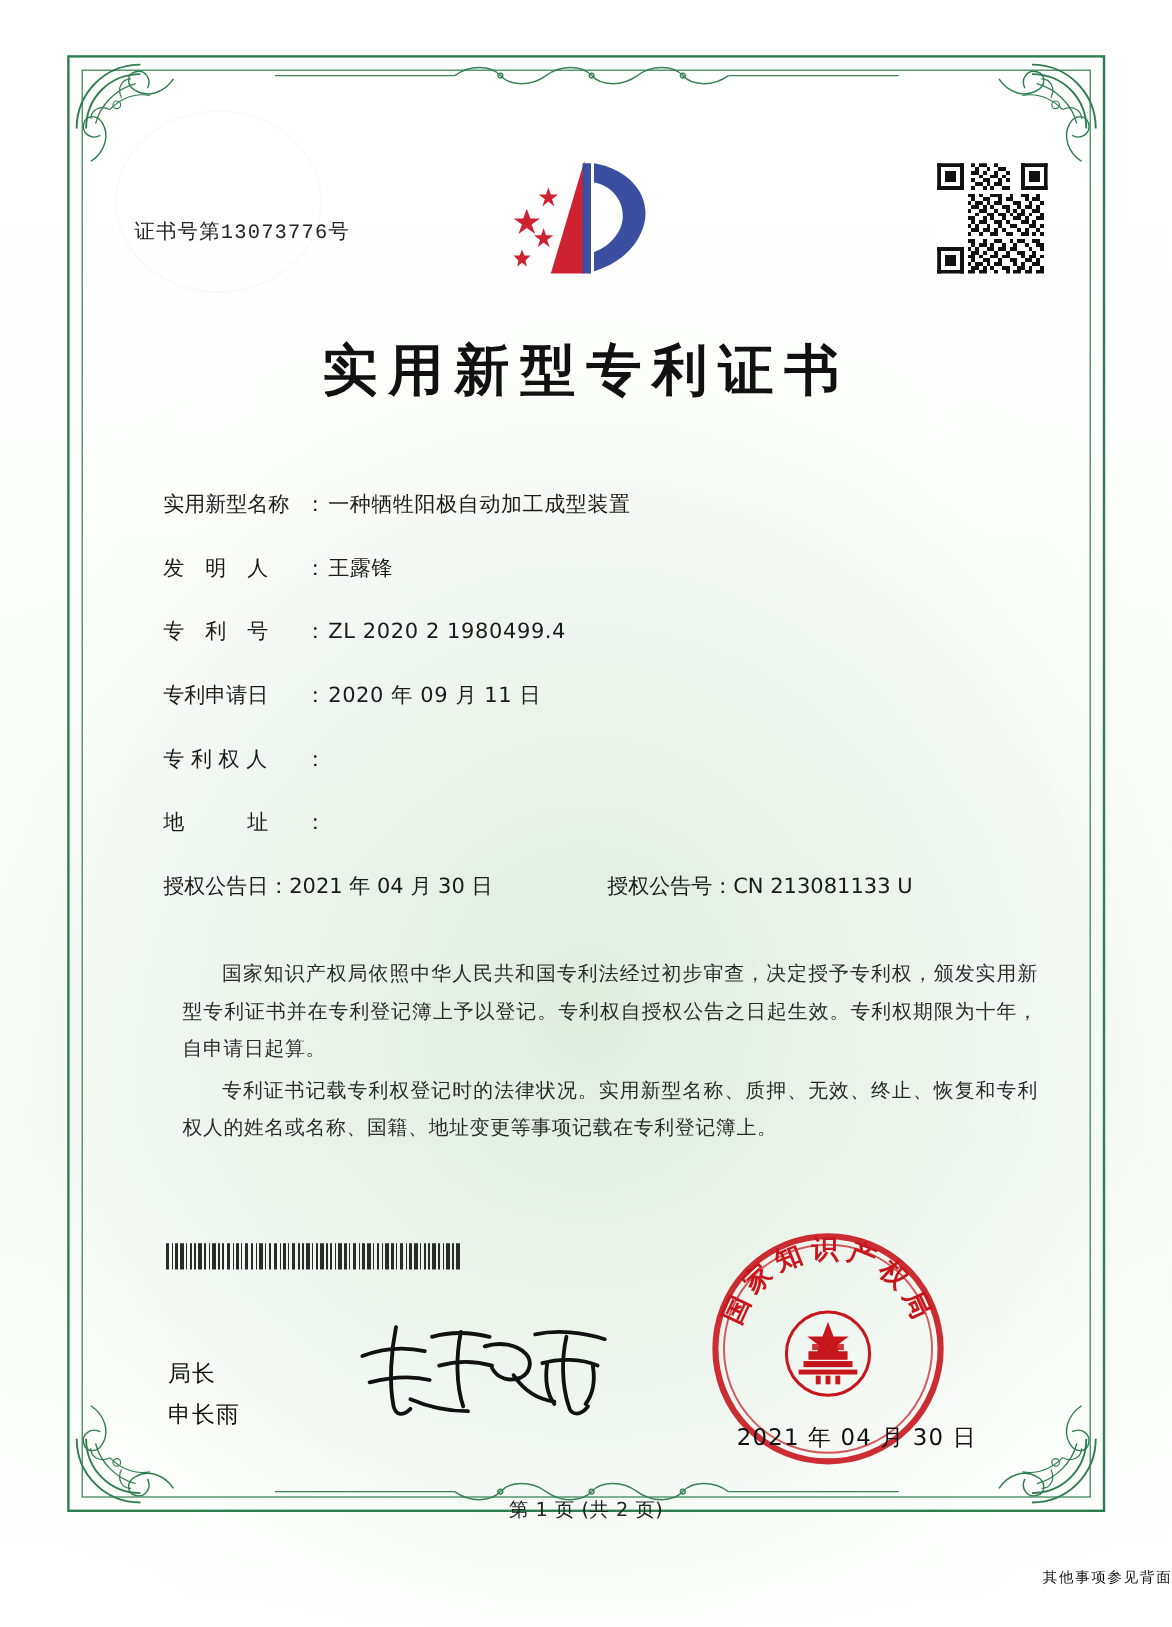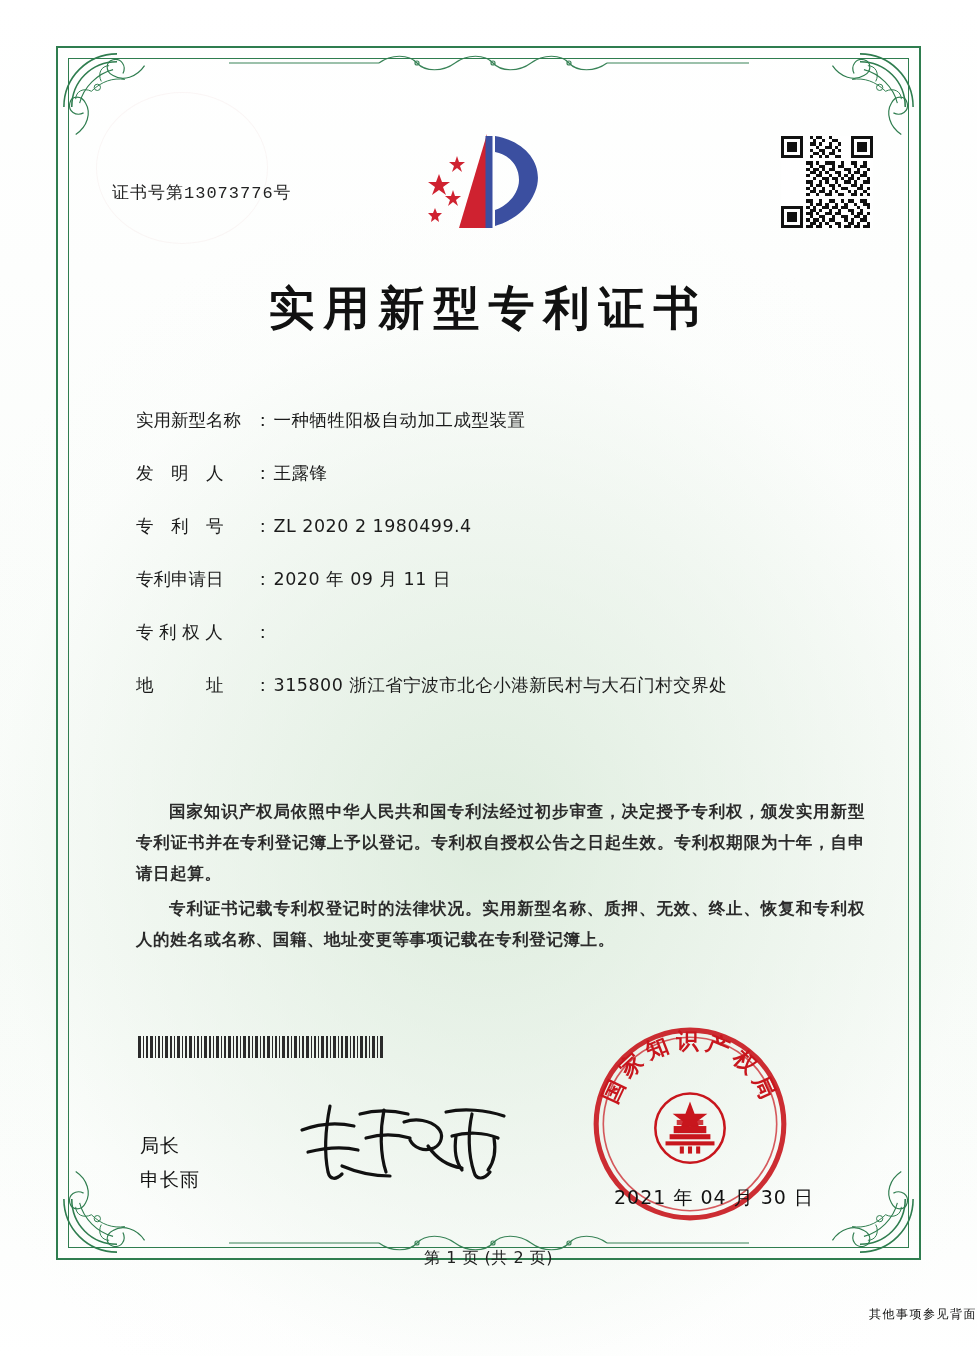"315800 浙江省宁波市北仑小港新民村与大石门村交界处" span.val { html: <span>315800 浙江省宁波市北仑小港新民村与大石门村交界处</span> -> none }
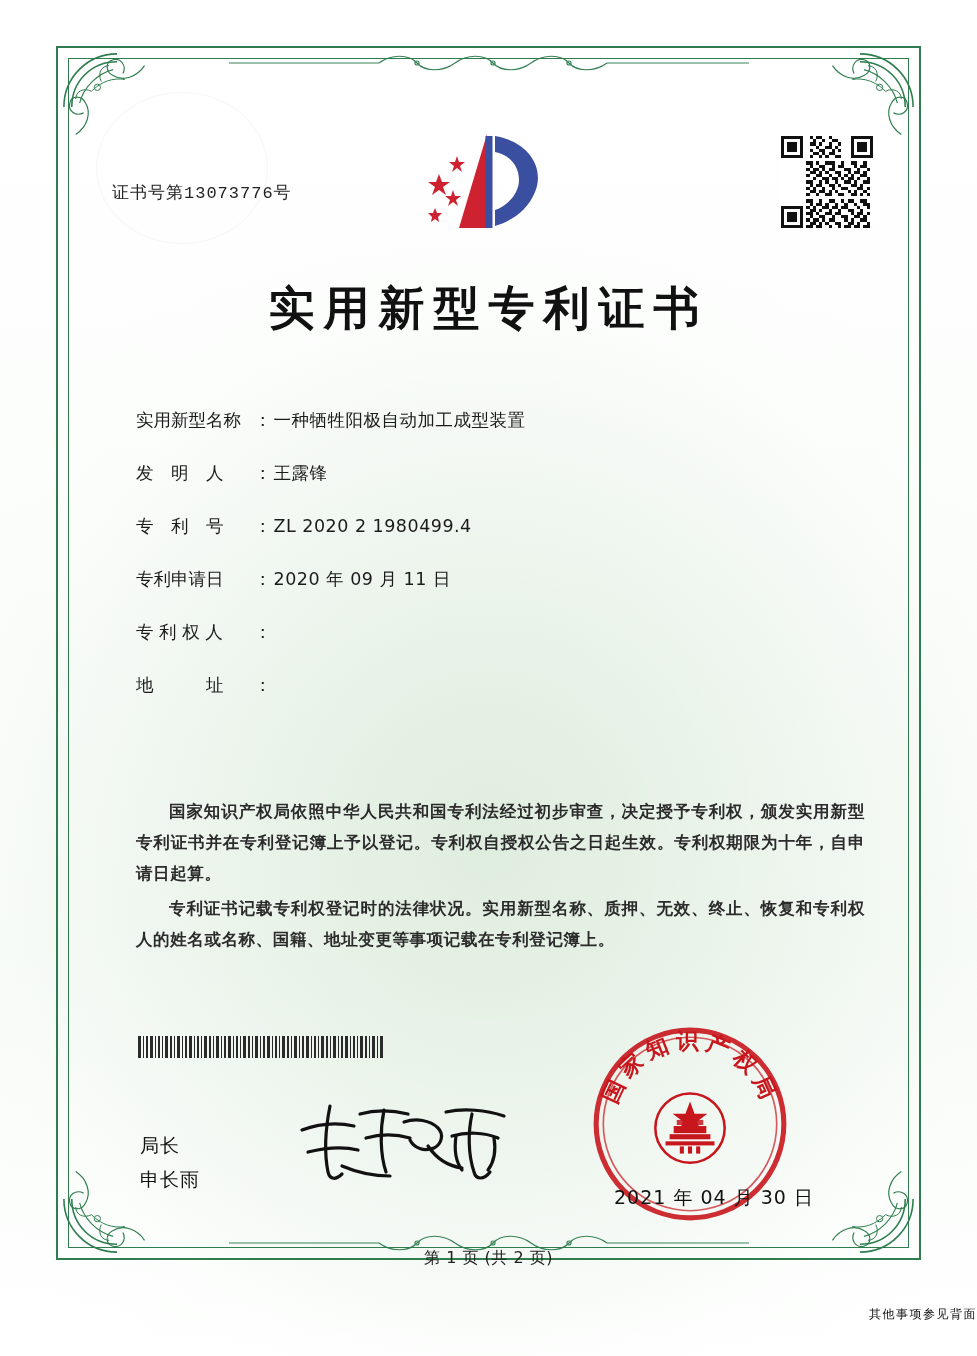"授权公告日：2021 年 04 月 30" div.field-row-2col { html: none -> <div> <div> <span>授权公告日</span><span>：</span><span>2021 年 04 月 30 日</span> </div> <div> <span>授权公告号</span><span>：</span><span>CN 213081133 U</span> </div> </div> }
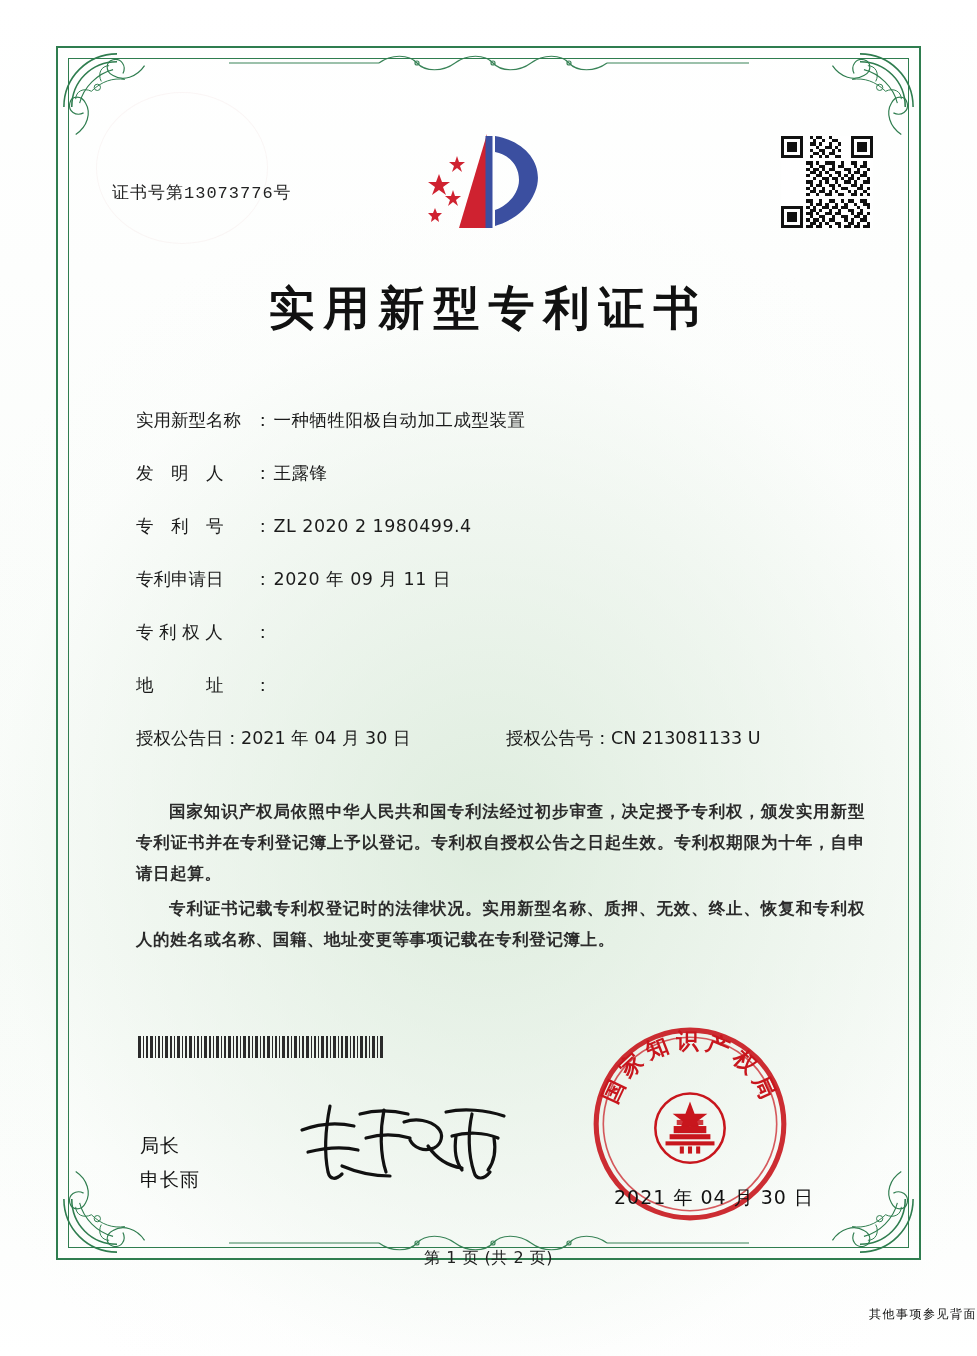"国家知识产权局依照中华人民共和国专利法经过初步审查，决定授予专利权，颁发实用新型" .paras p { font-weight: bold -> none; margin: 0 0 4px 0 -> 0 0 4px 16px }
